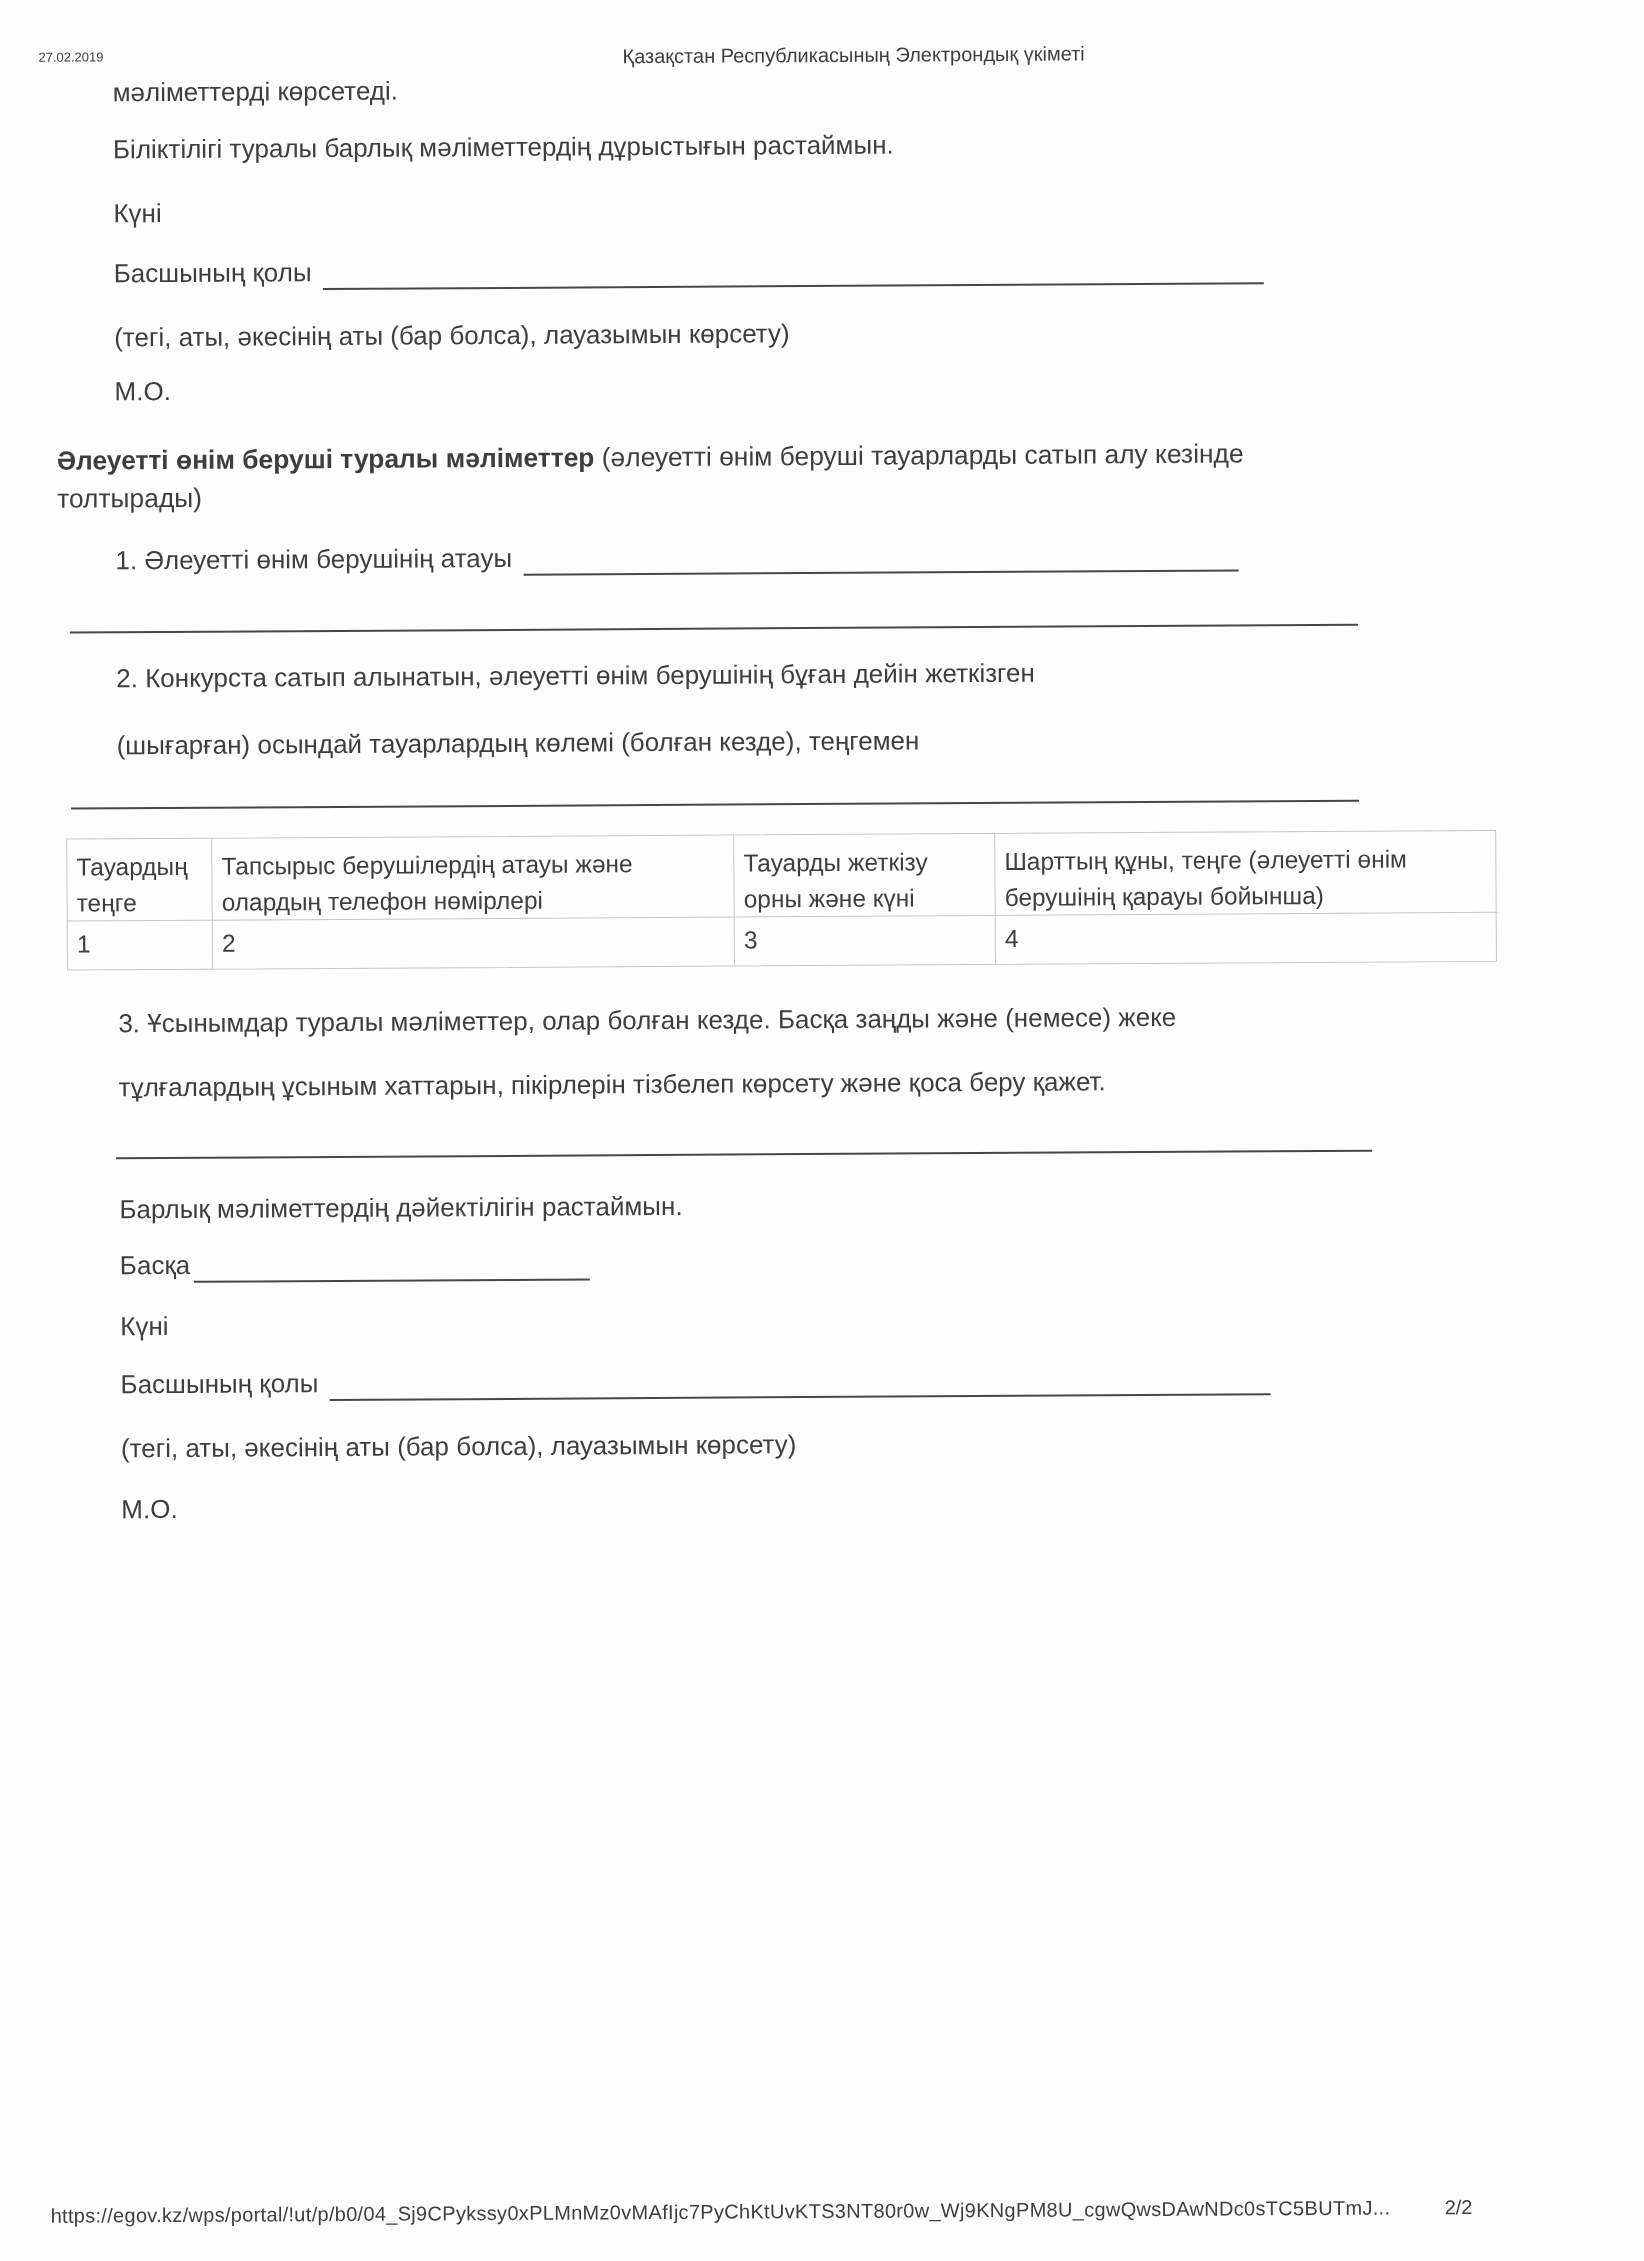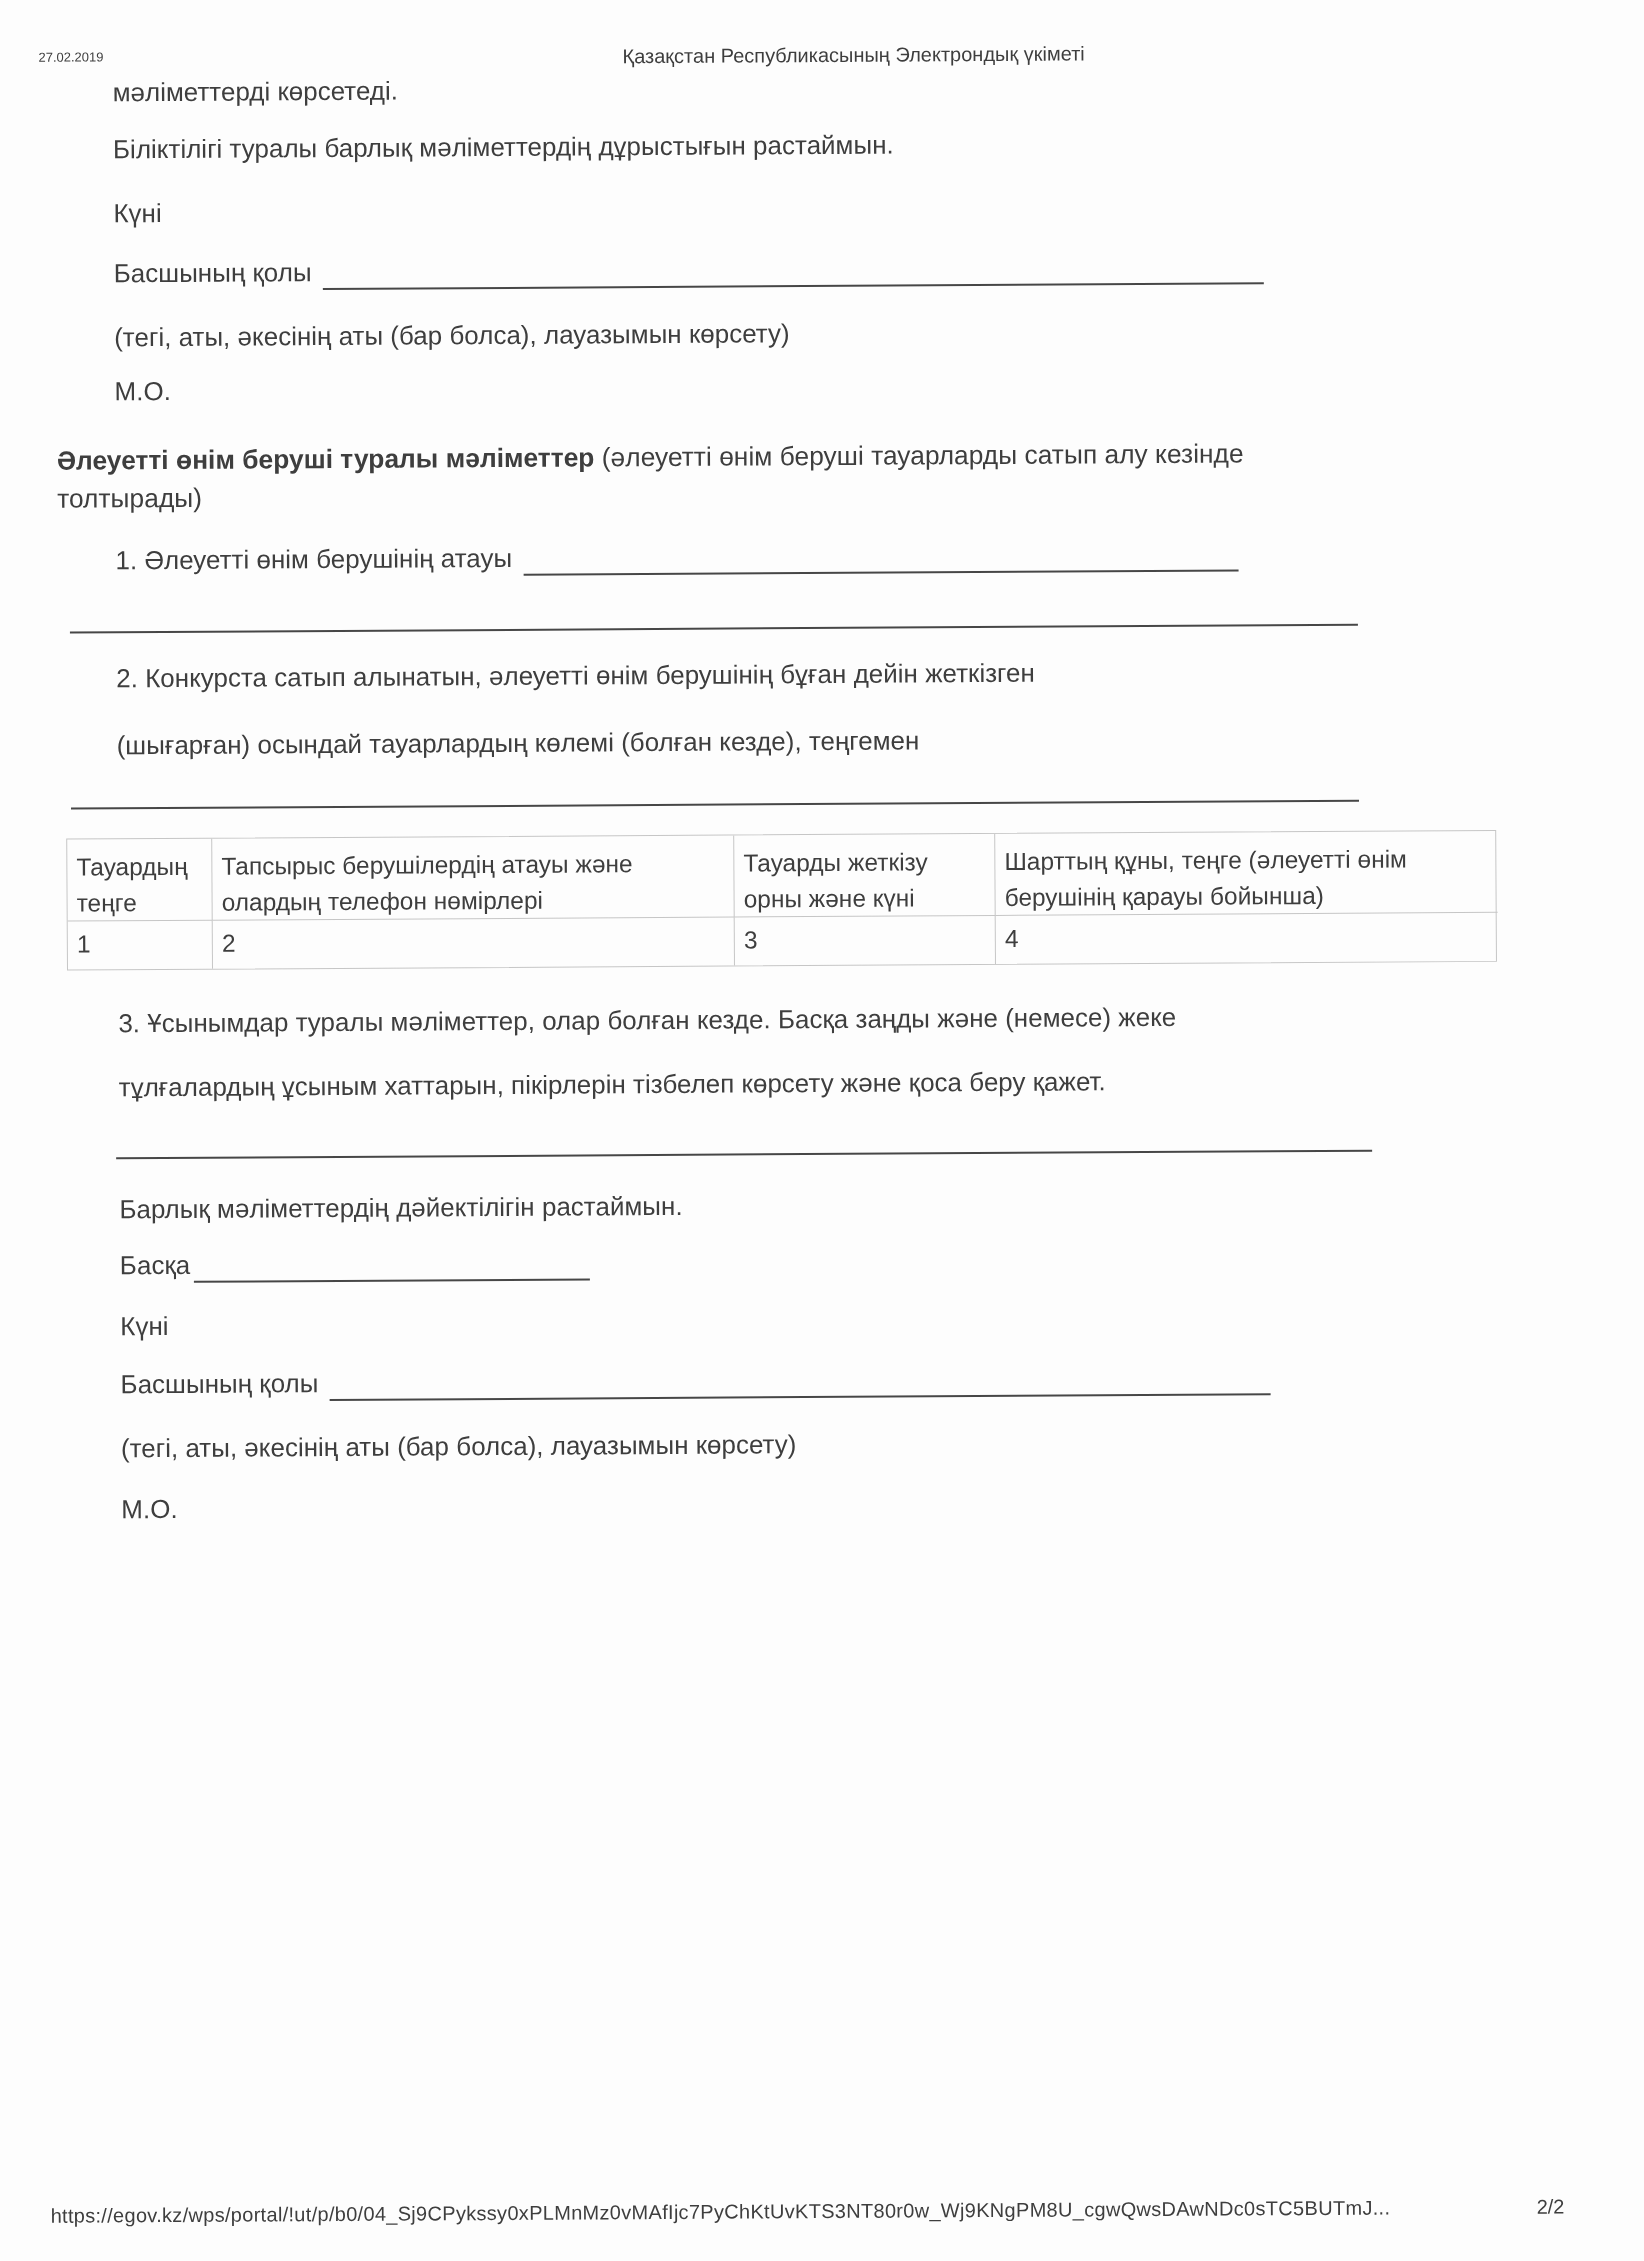"2/2" .ftr-page { left: 1530px -> 1438px }
